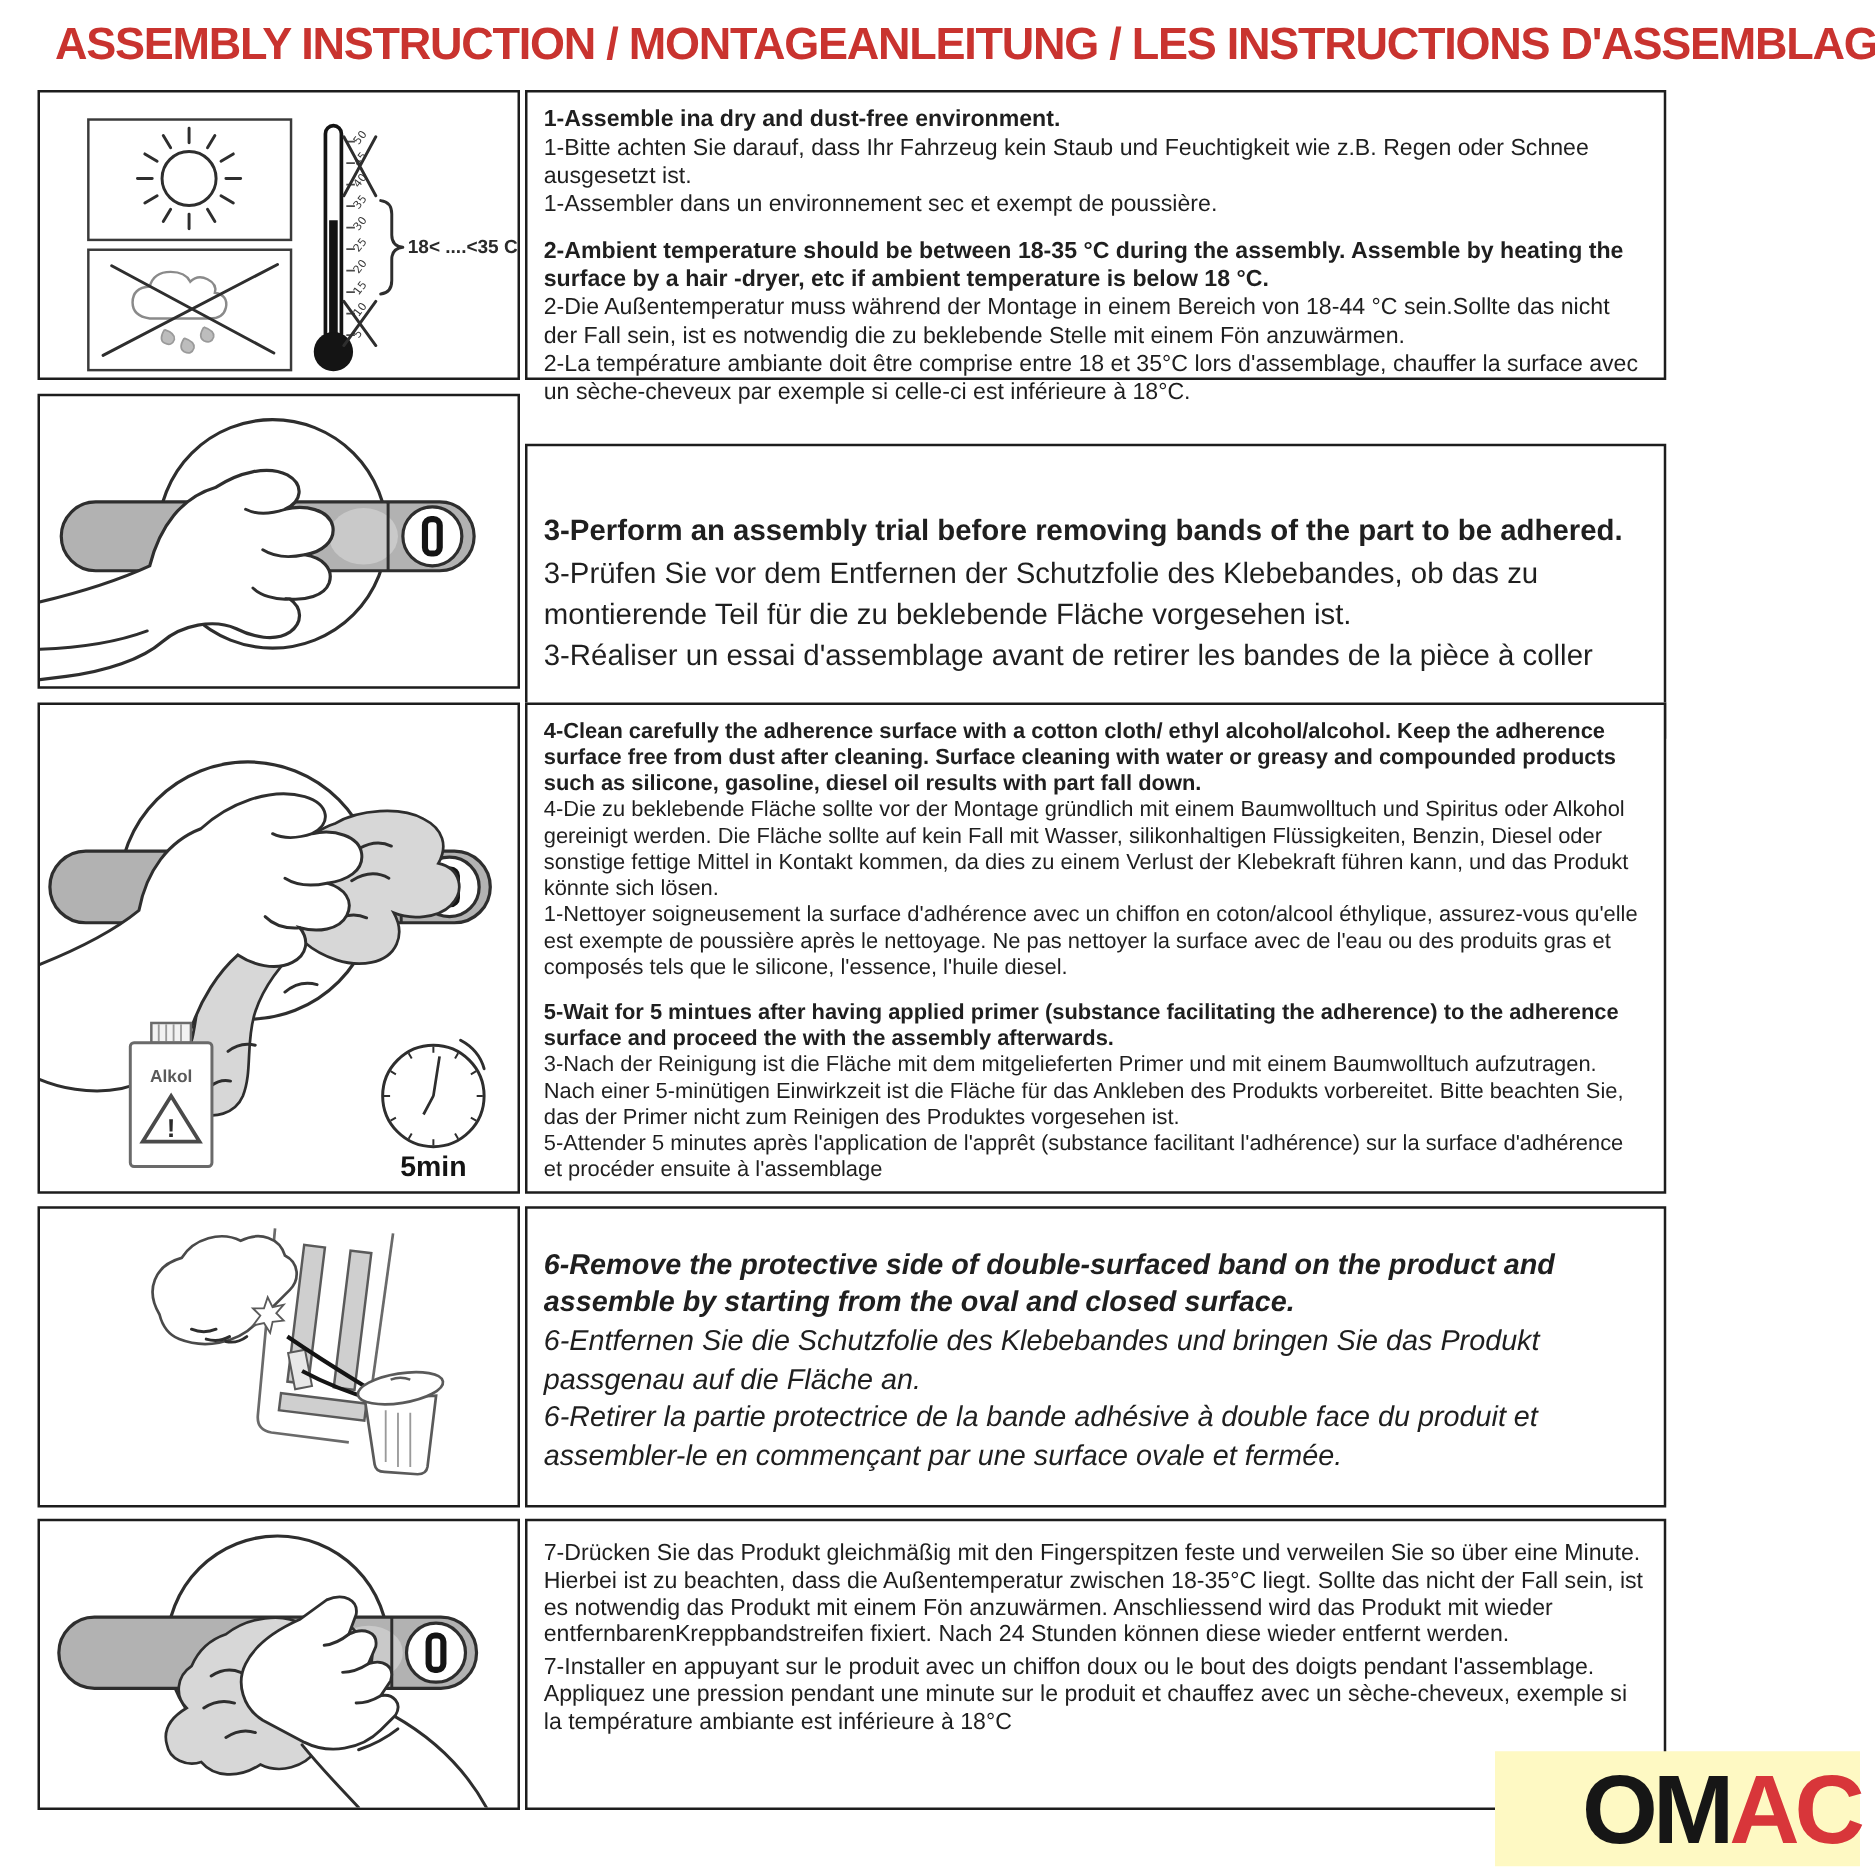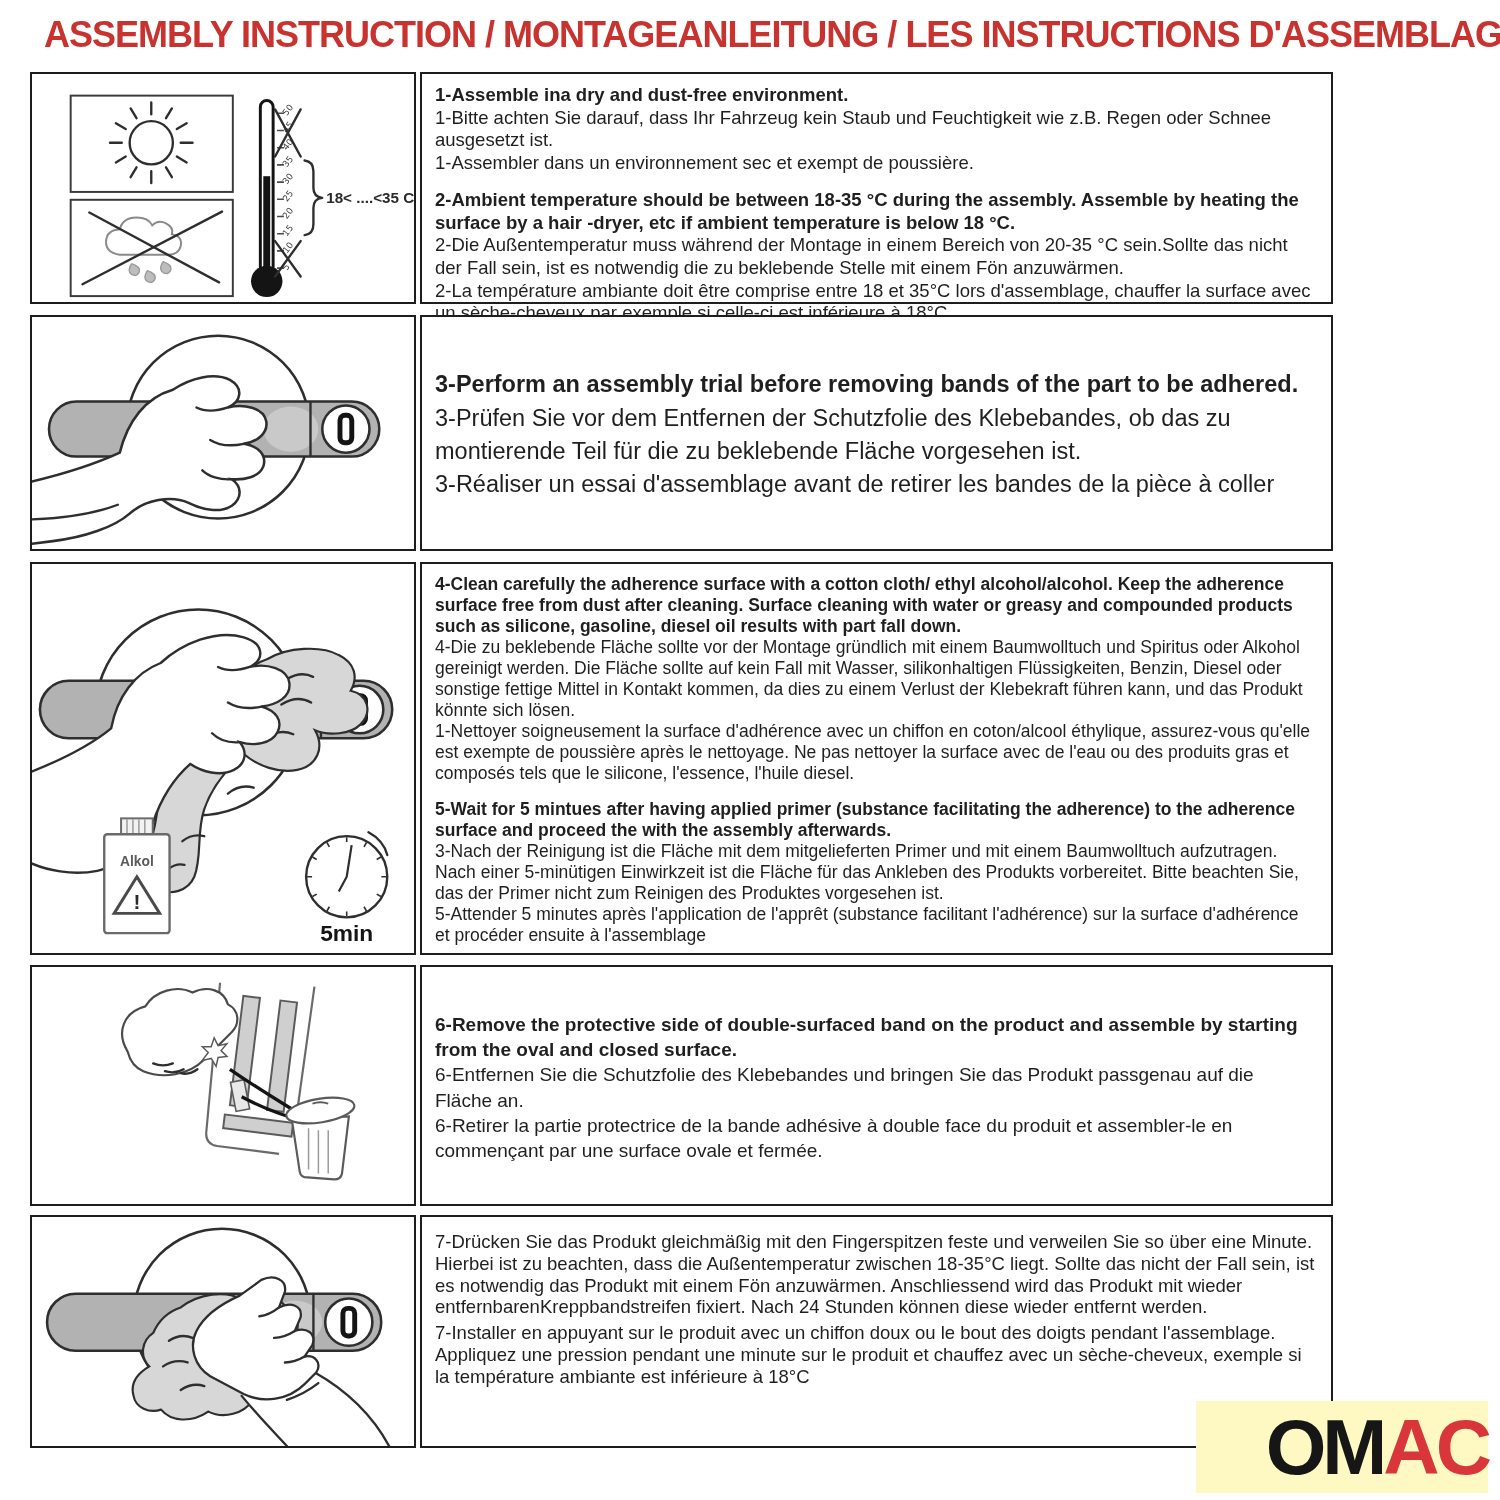"2-Die Außentemperatur muss während der" p { text: 20-35 -> 18-44 }
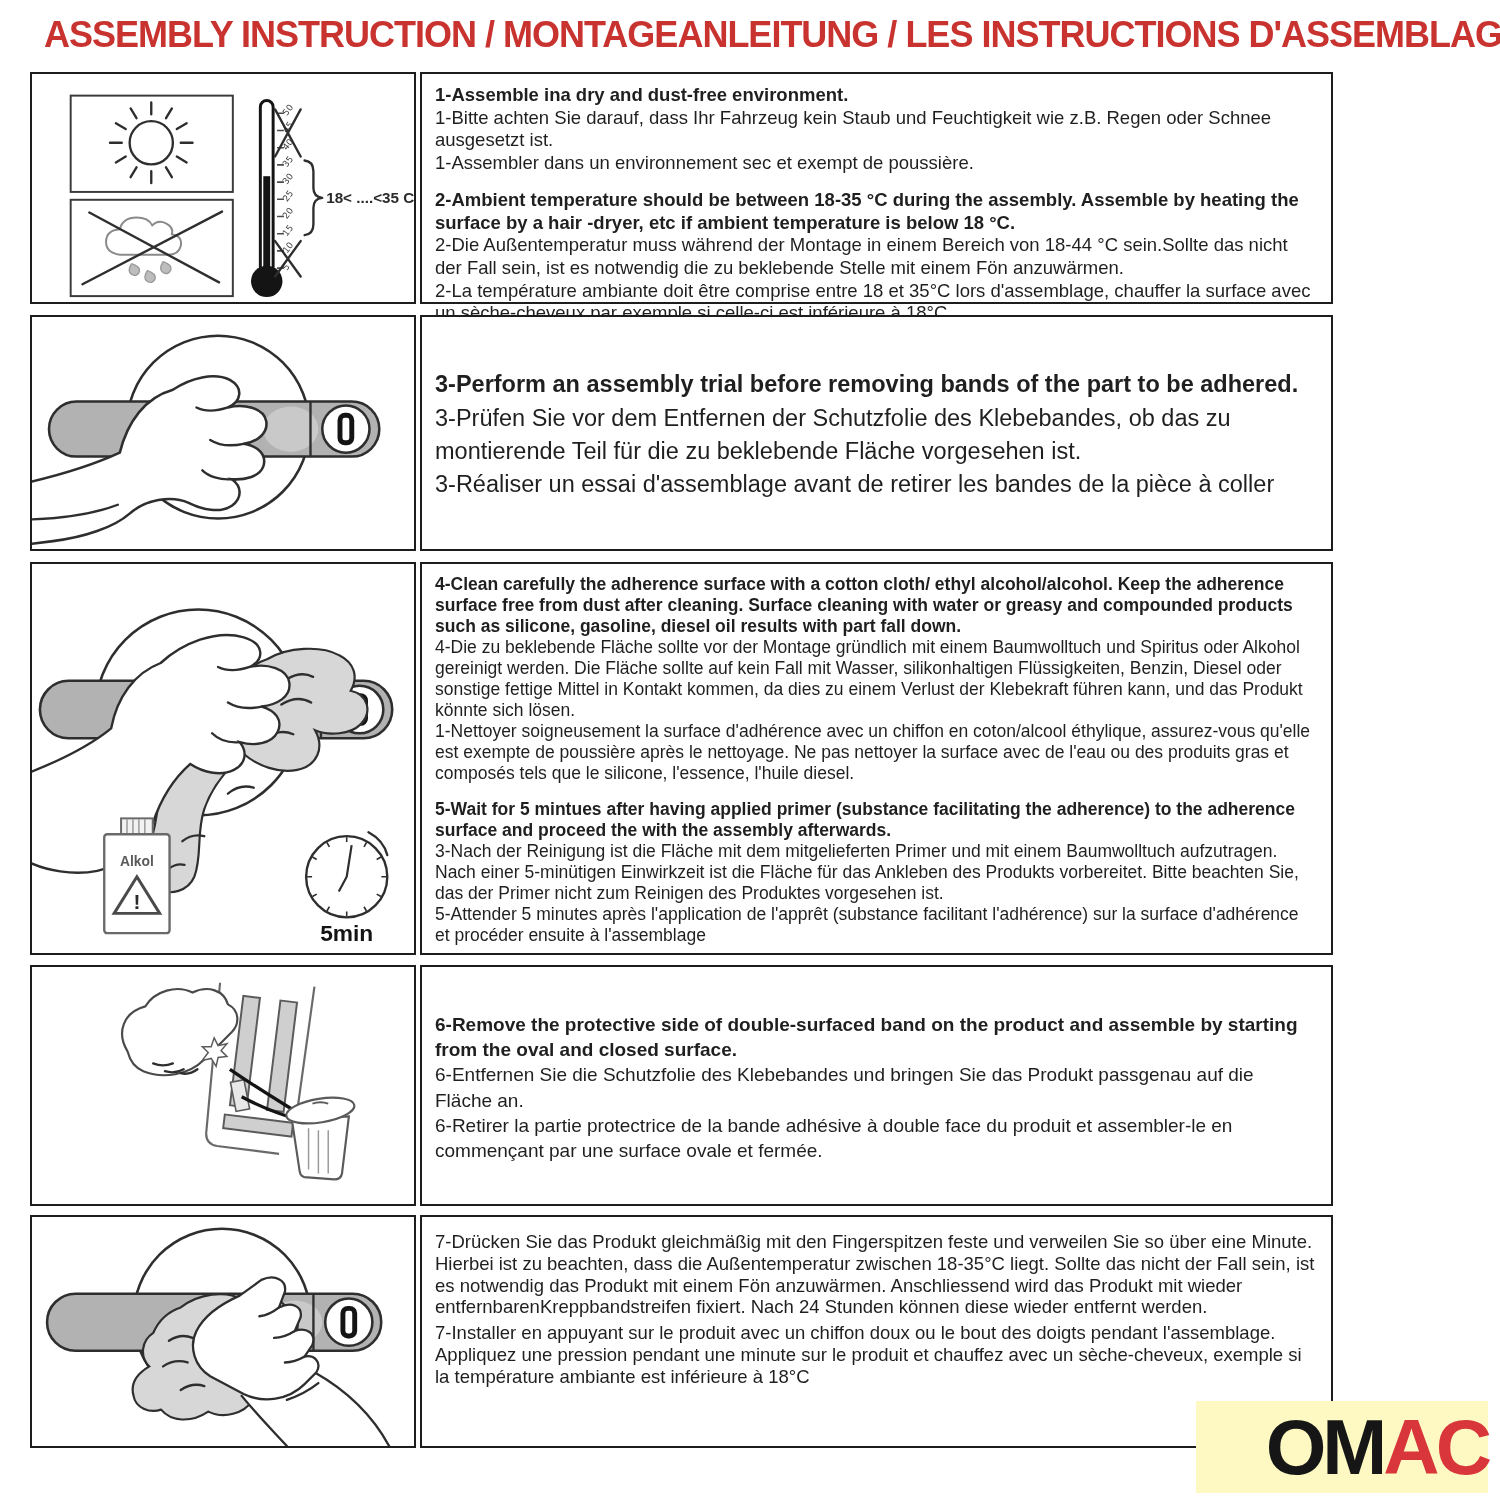"3-Perform an assembly trial before" .t2 { margin-top: none -> 40px }
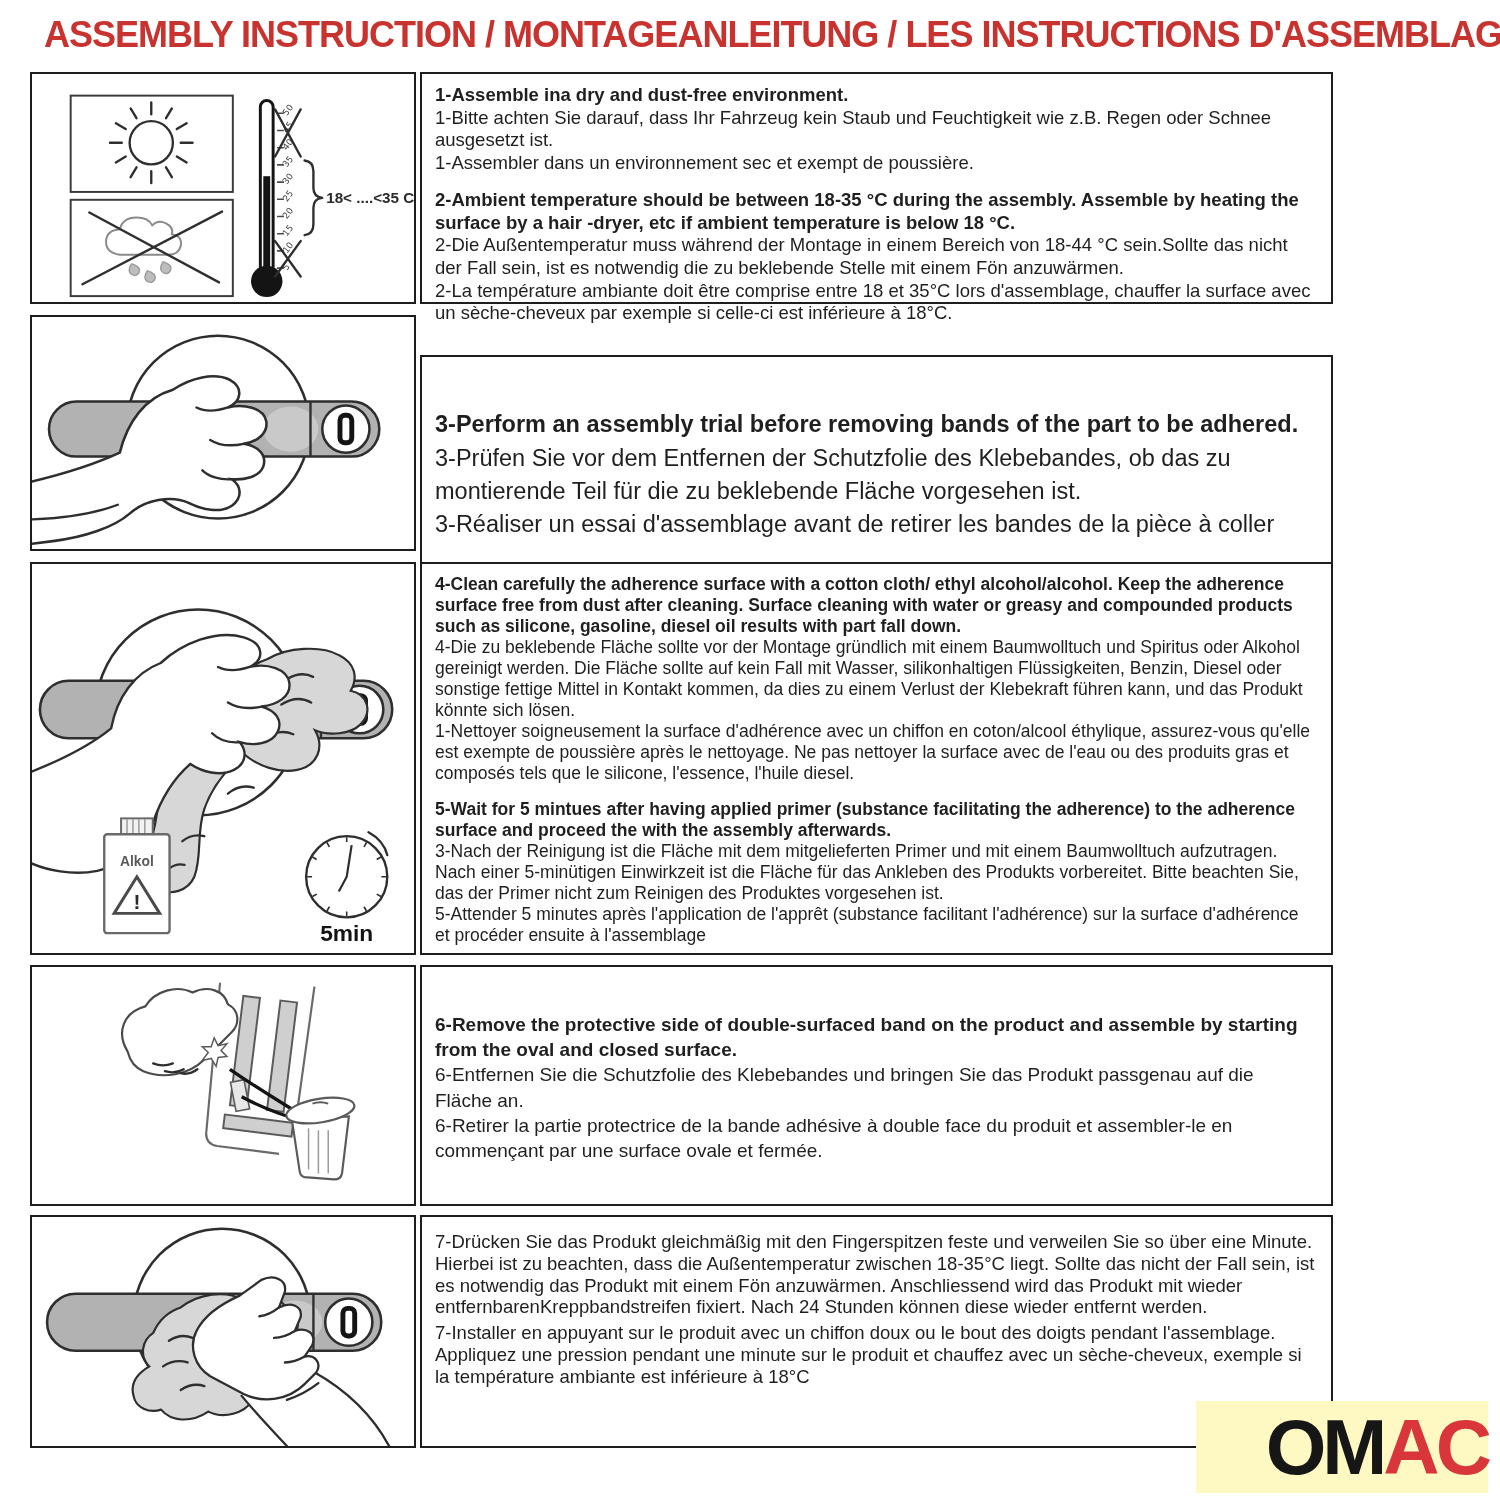"6-Remove the protective side of" .t4 p { font-size: 19px -> 23px; font-style: none -> italic }
